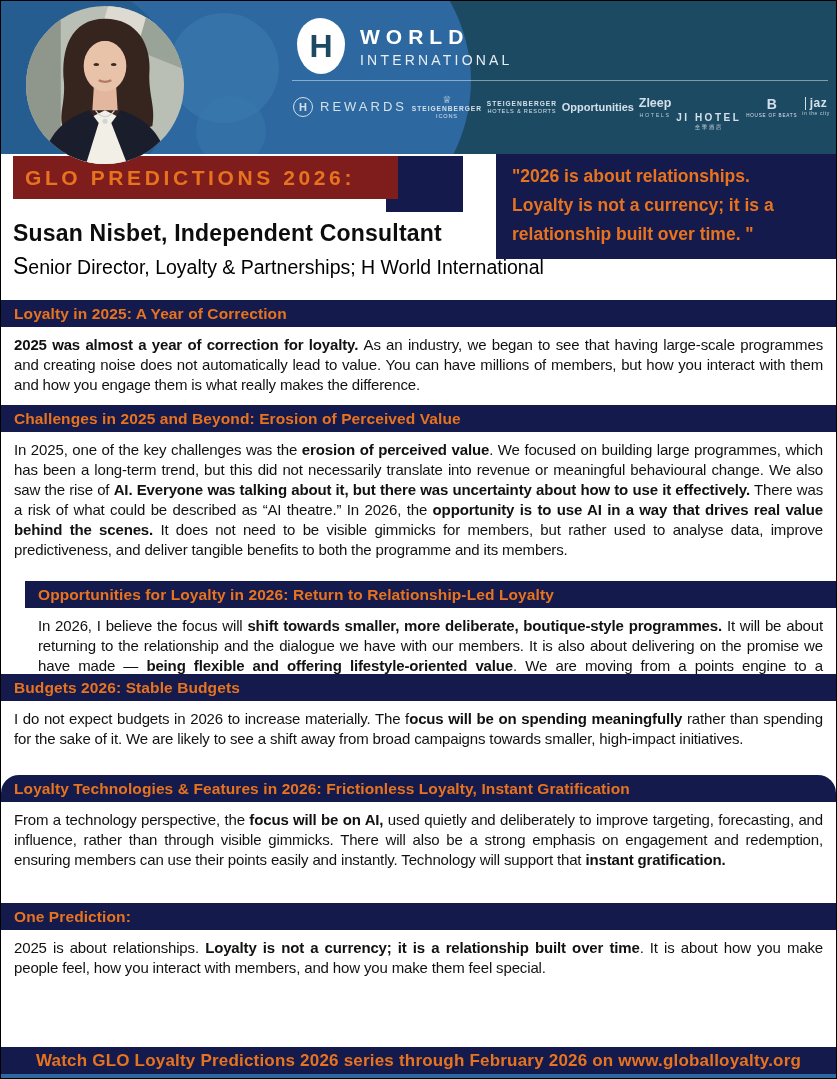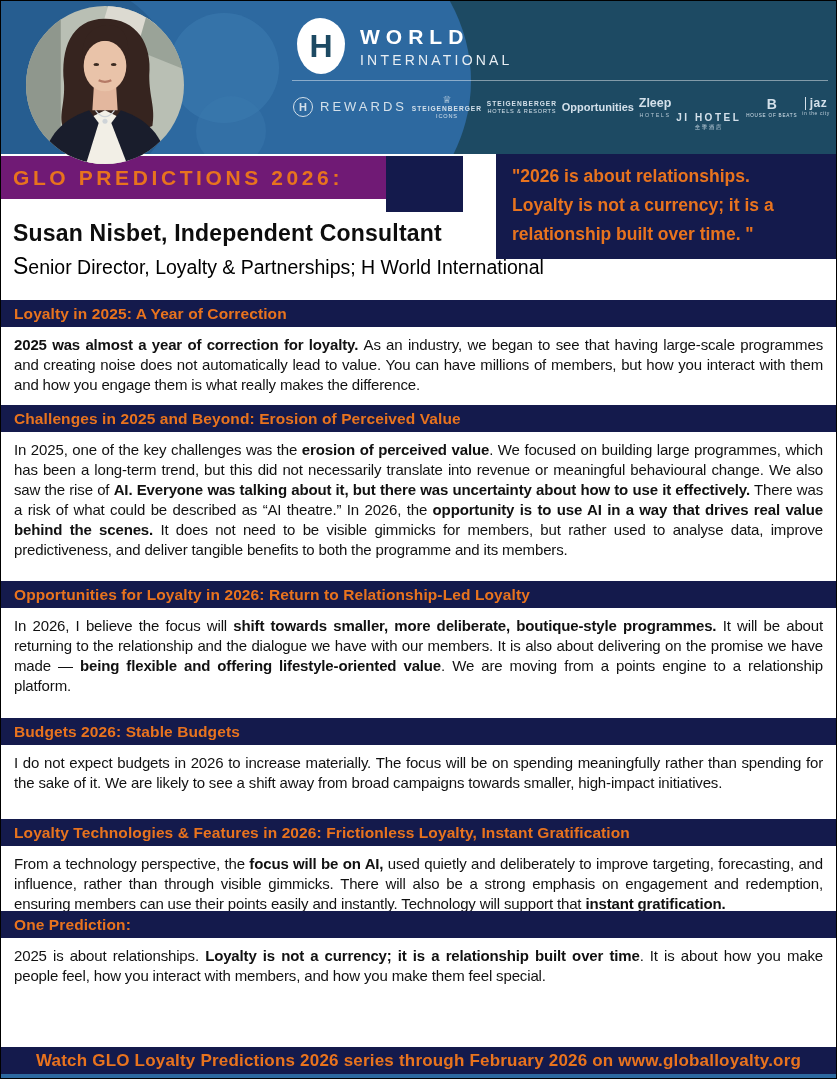"GLO PREDICTIONS 2026:" .kicker-bar { background: #701a75 -> #7f1d1d; left: 0 -> 12px }
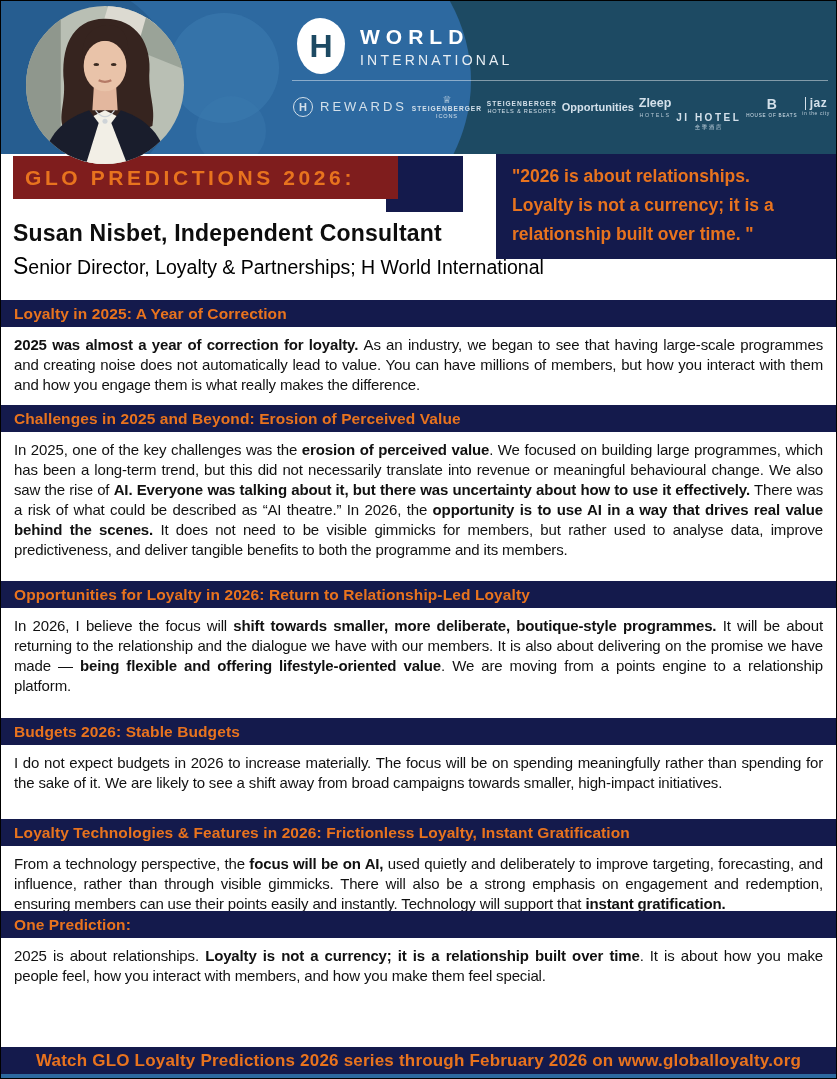"Opportunities for Loyalty in 2026:" .s3 { height: 137px -> 93px; padding-left: none -> 24px }
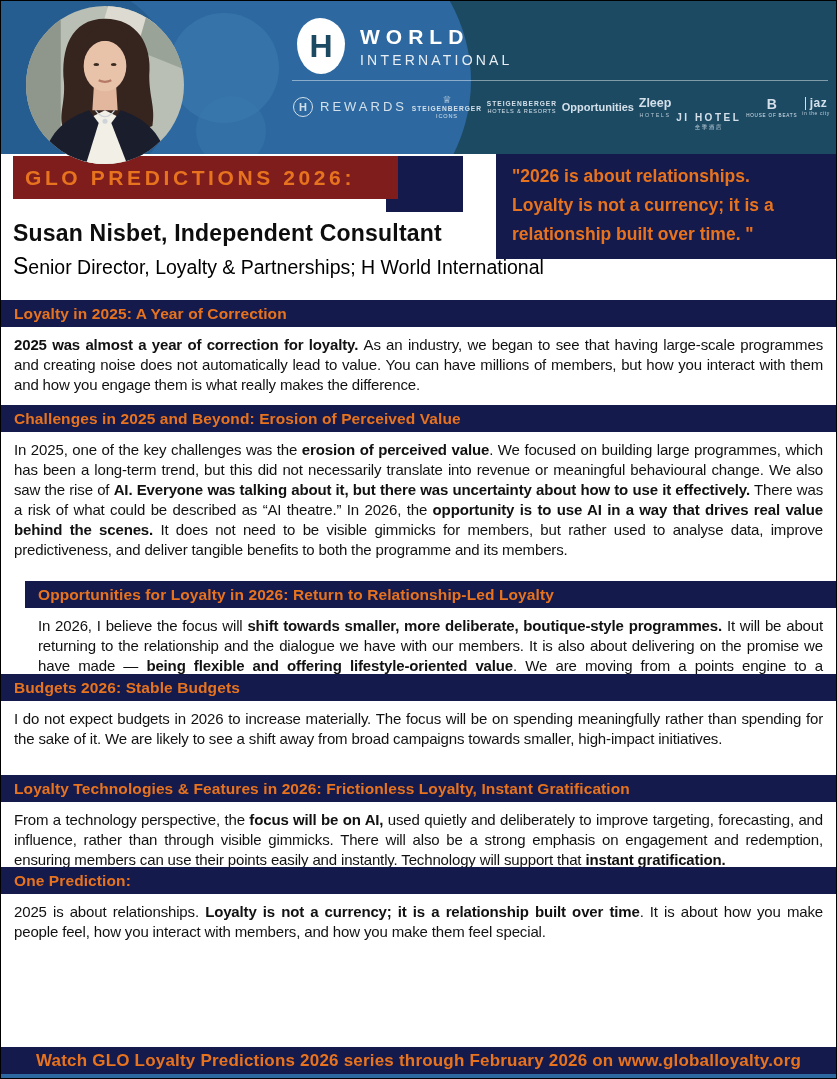"ocus will be on spending" span { font-weight: 400 -> 700 }
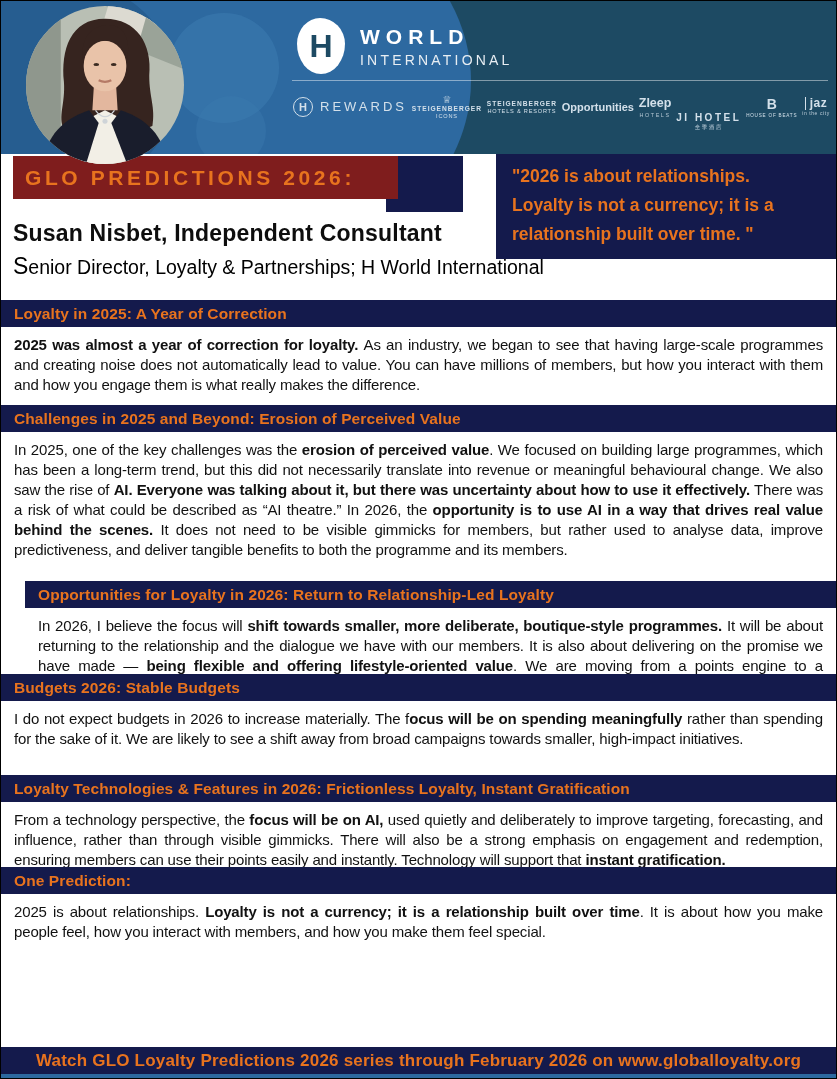"Loyalty Technologies & Features in" .s5 { border-radius: none -> 18px; height: 92px -> 128px }
